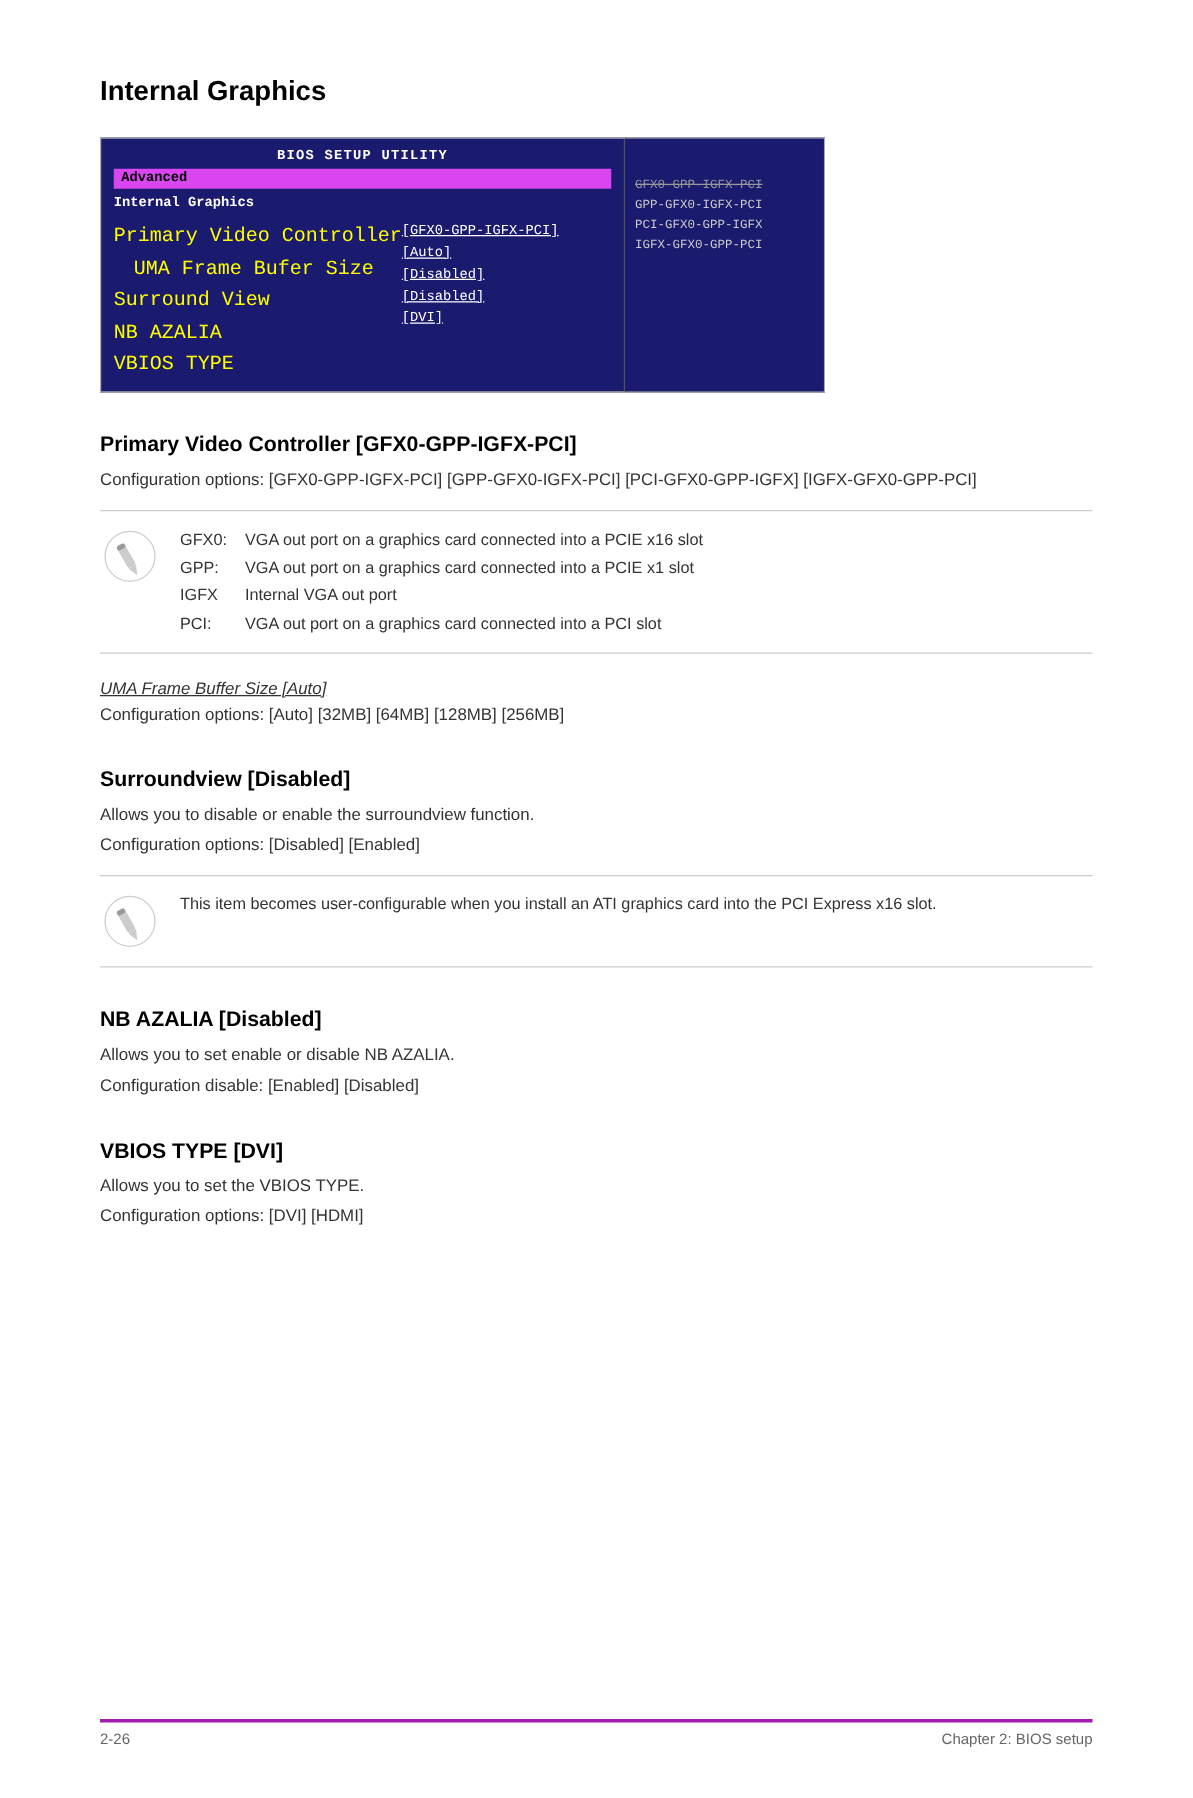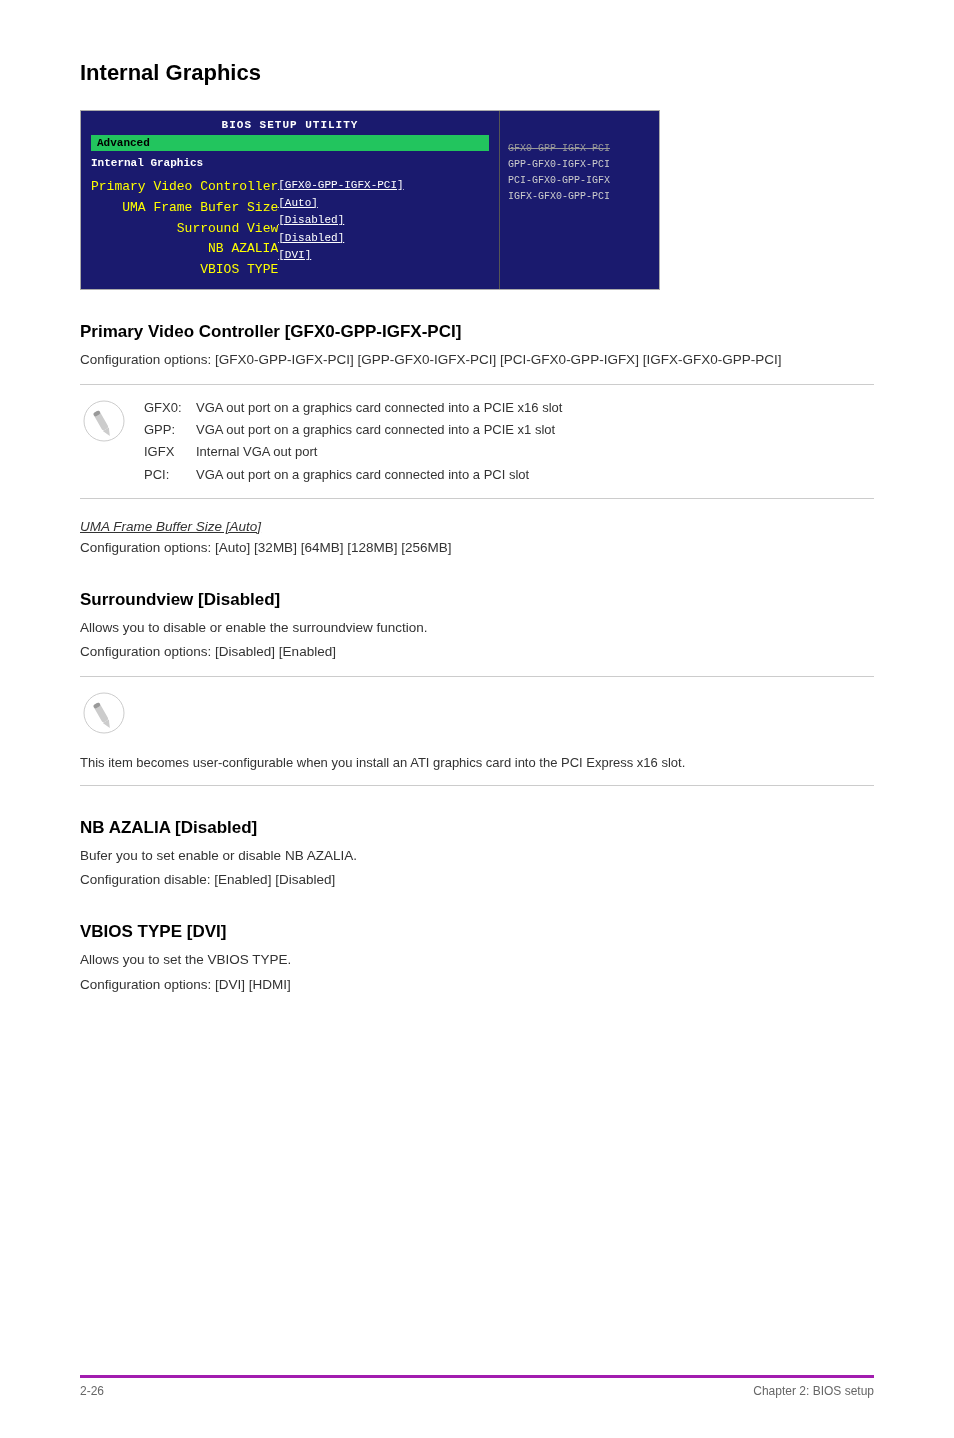"Advanced" .bios-menu-bar { background: #22c55e -> #d946ef }
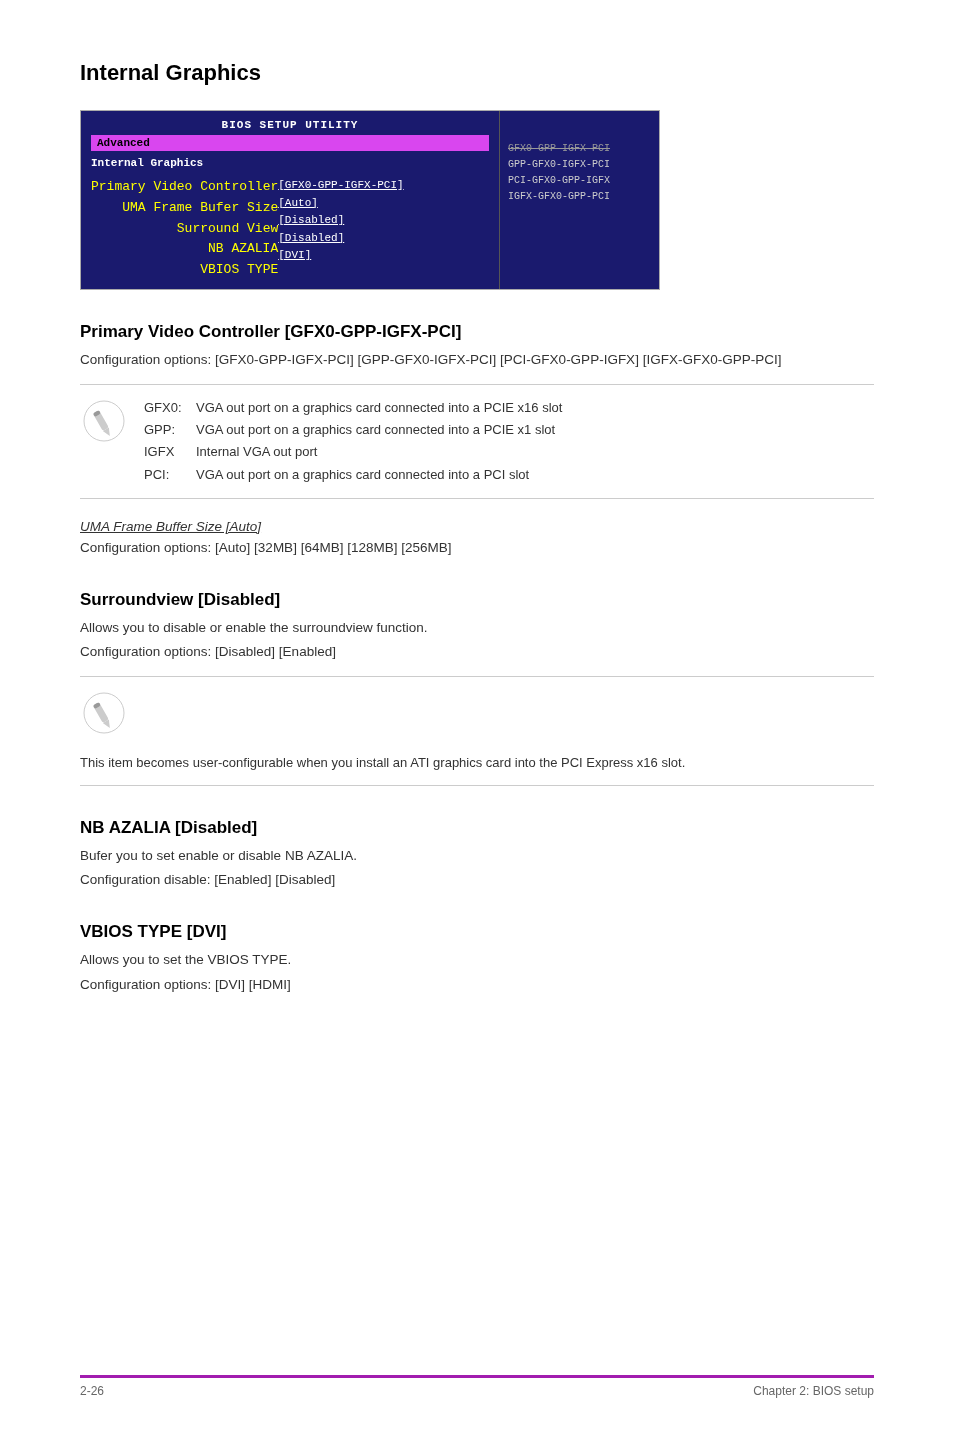"Primary Video Controller" .bios-label-item { font-size: 13px -> 16px; text-align: right -> none }
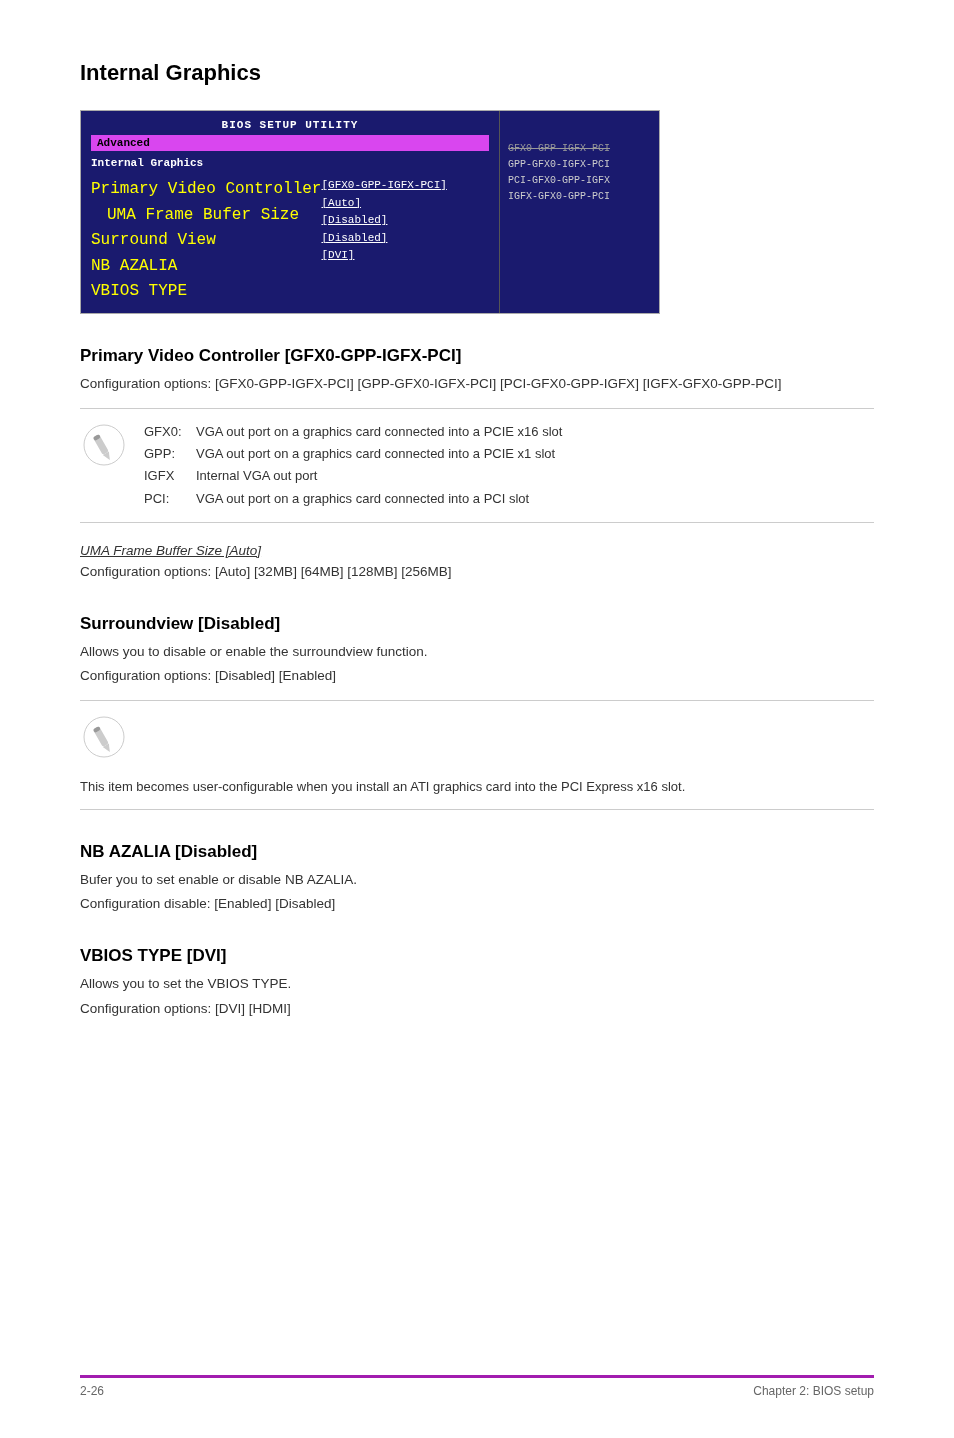"This item becomes user-configurable when" .note-box { flex-direction: column -> none }
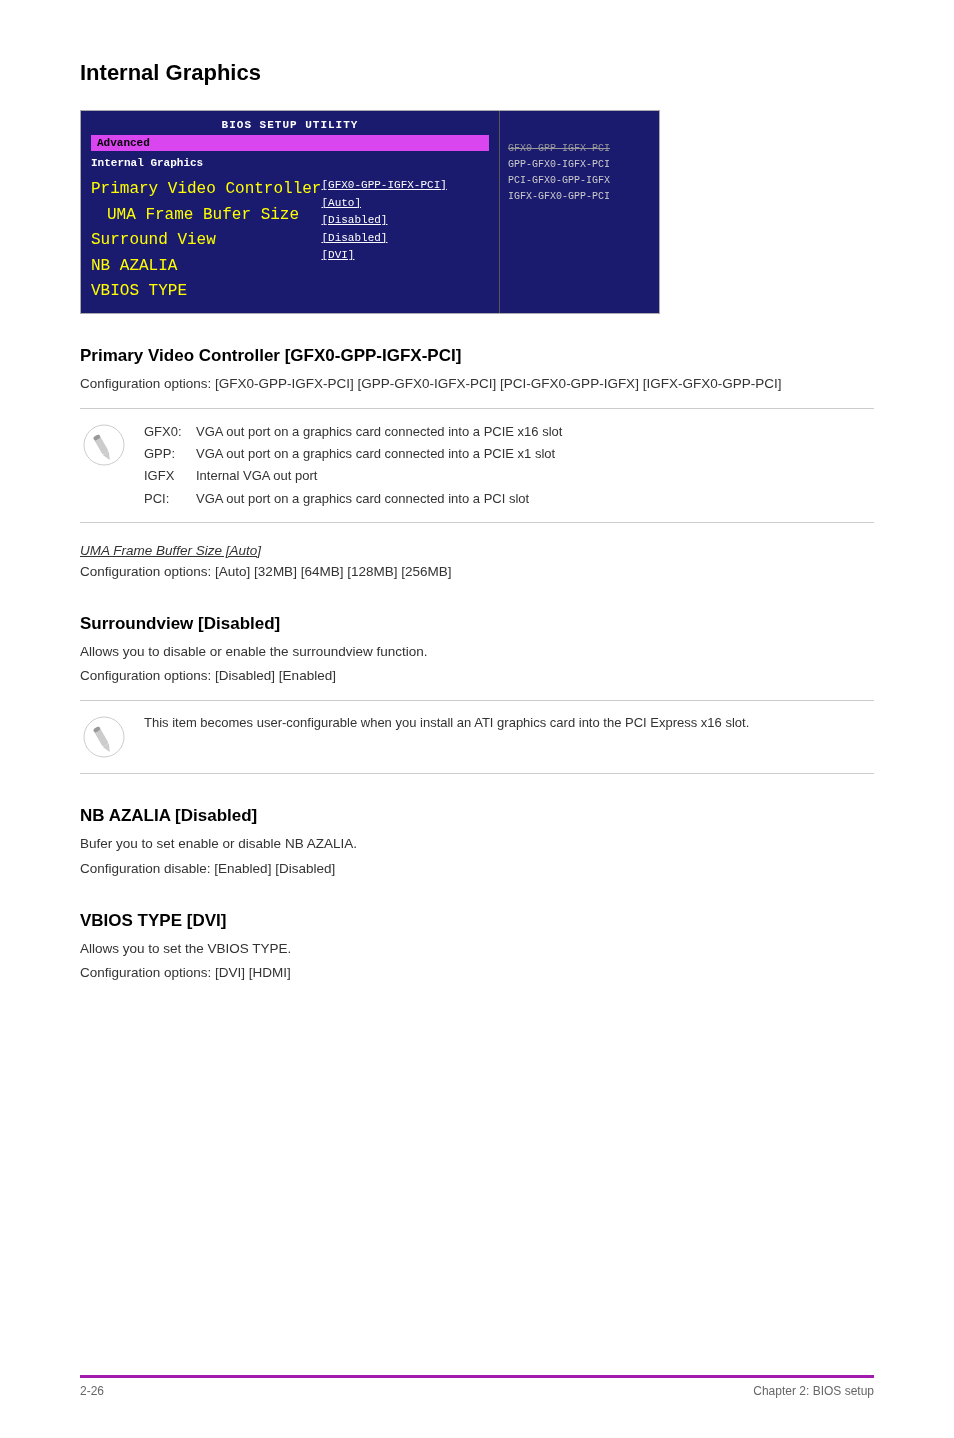"Bufer you to set enable" p.section-text { text: Bufer -> Allows }
